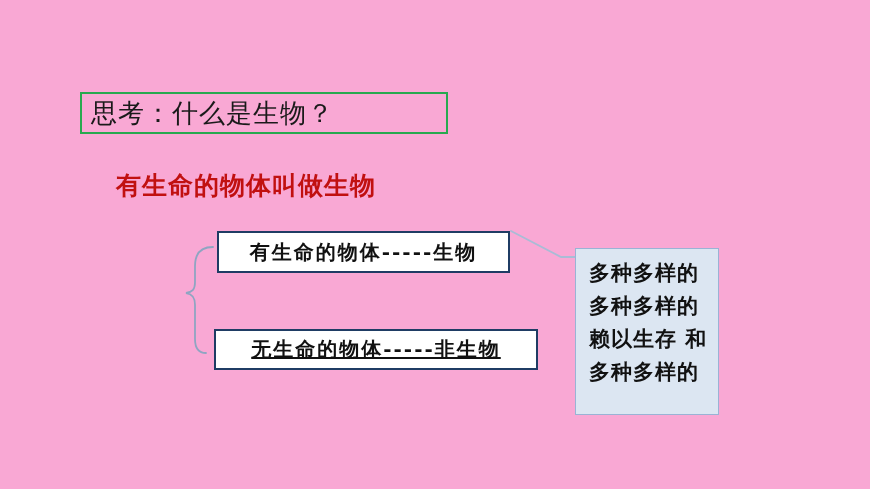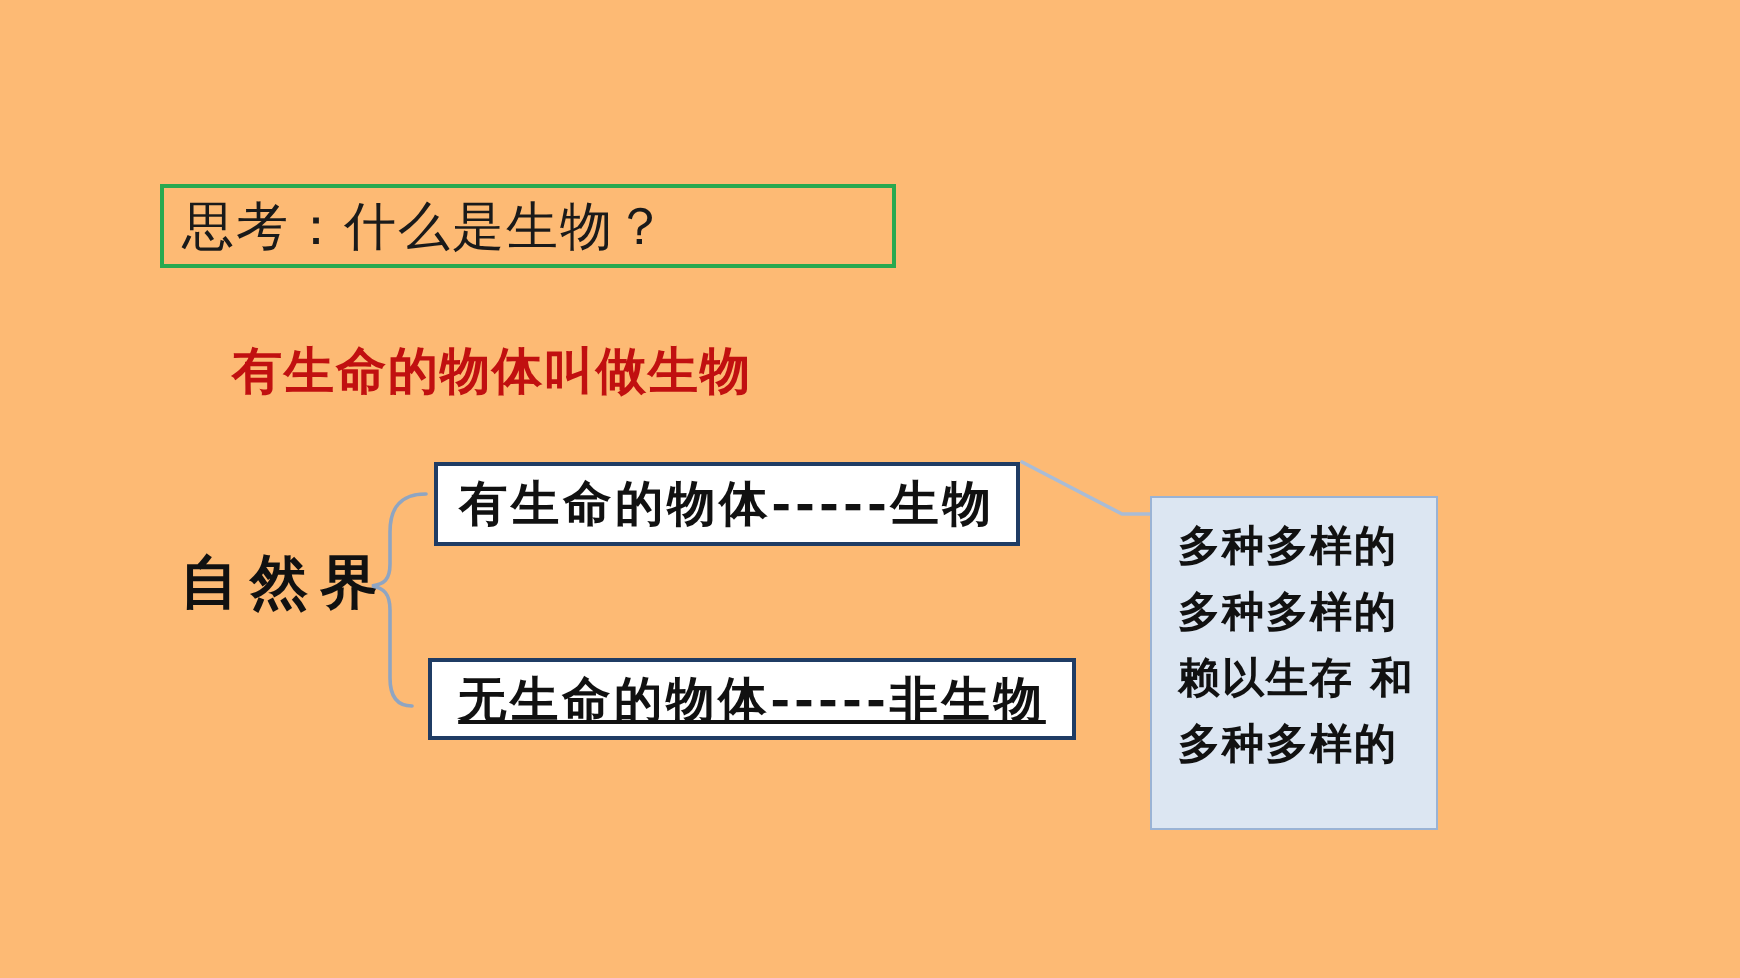"思考：什么是生物？" .slide { background: #fdba74 -> #f9a8d4 }
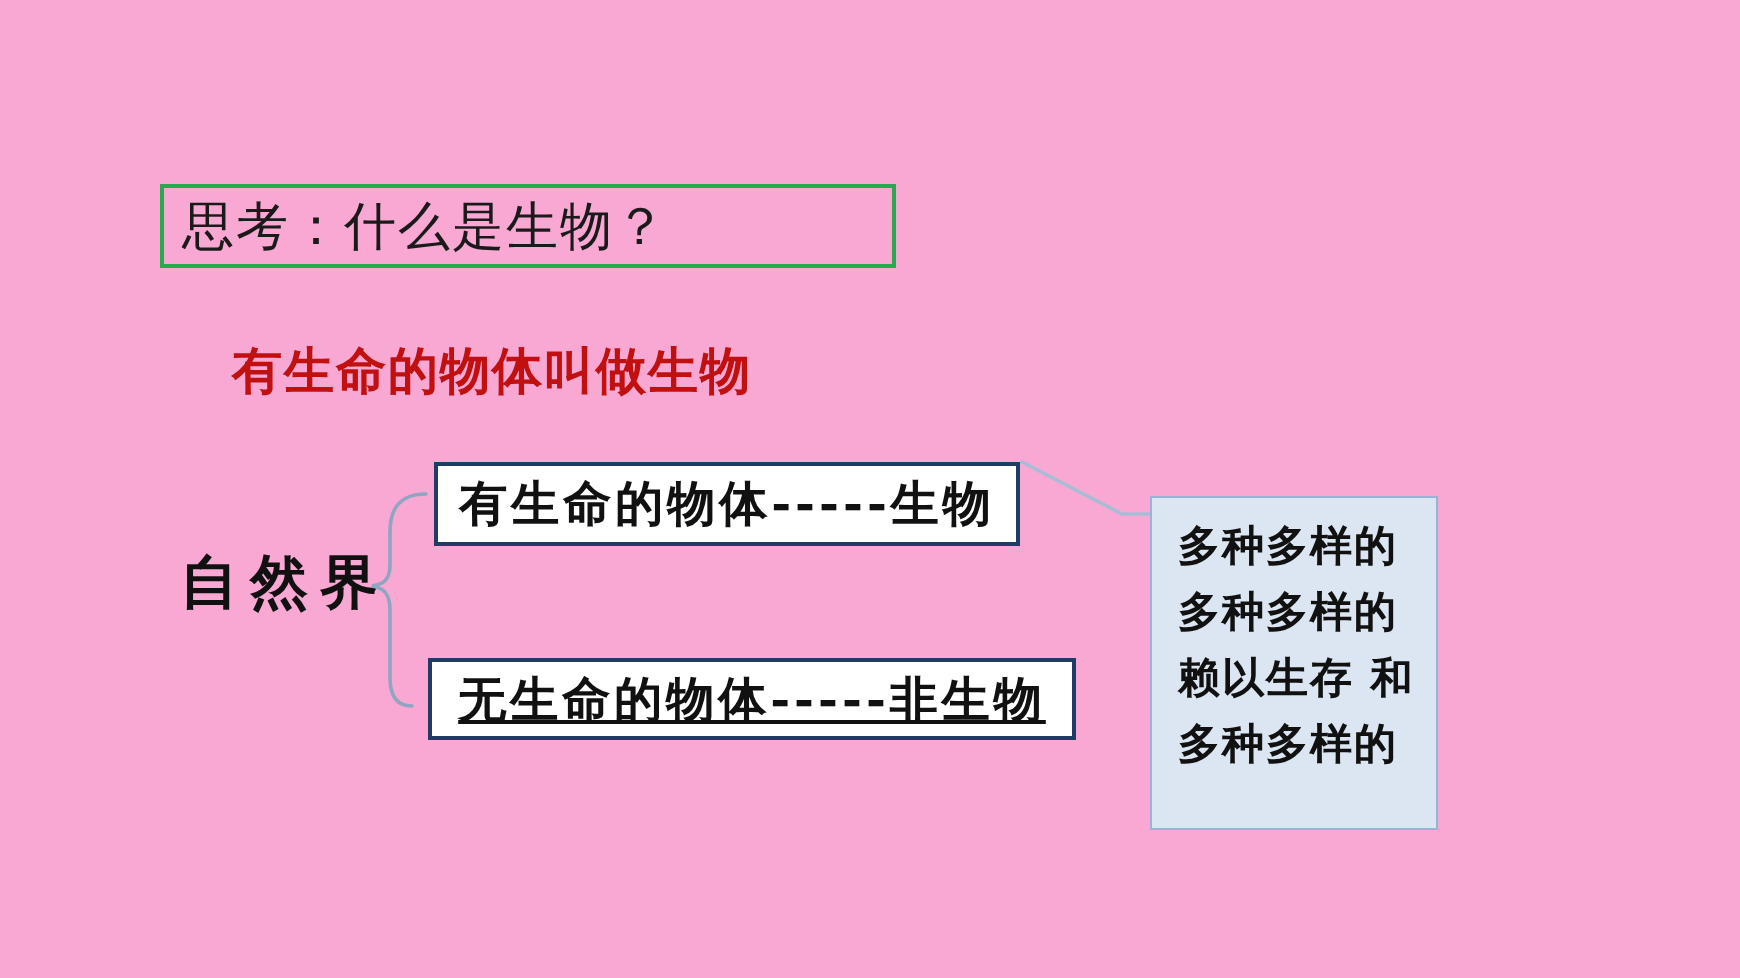"有生命的物体-----生物" .branch-box { font-size: 24px -> 20px }
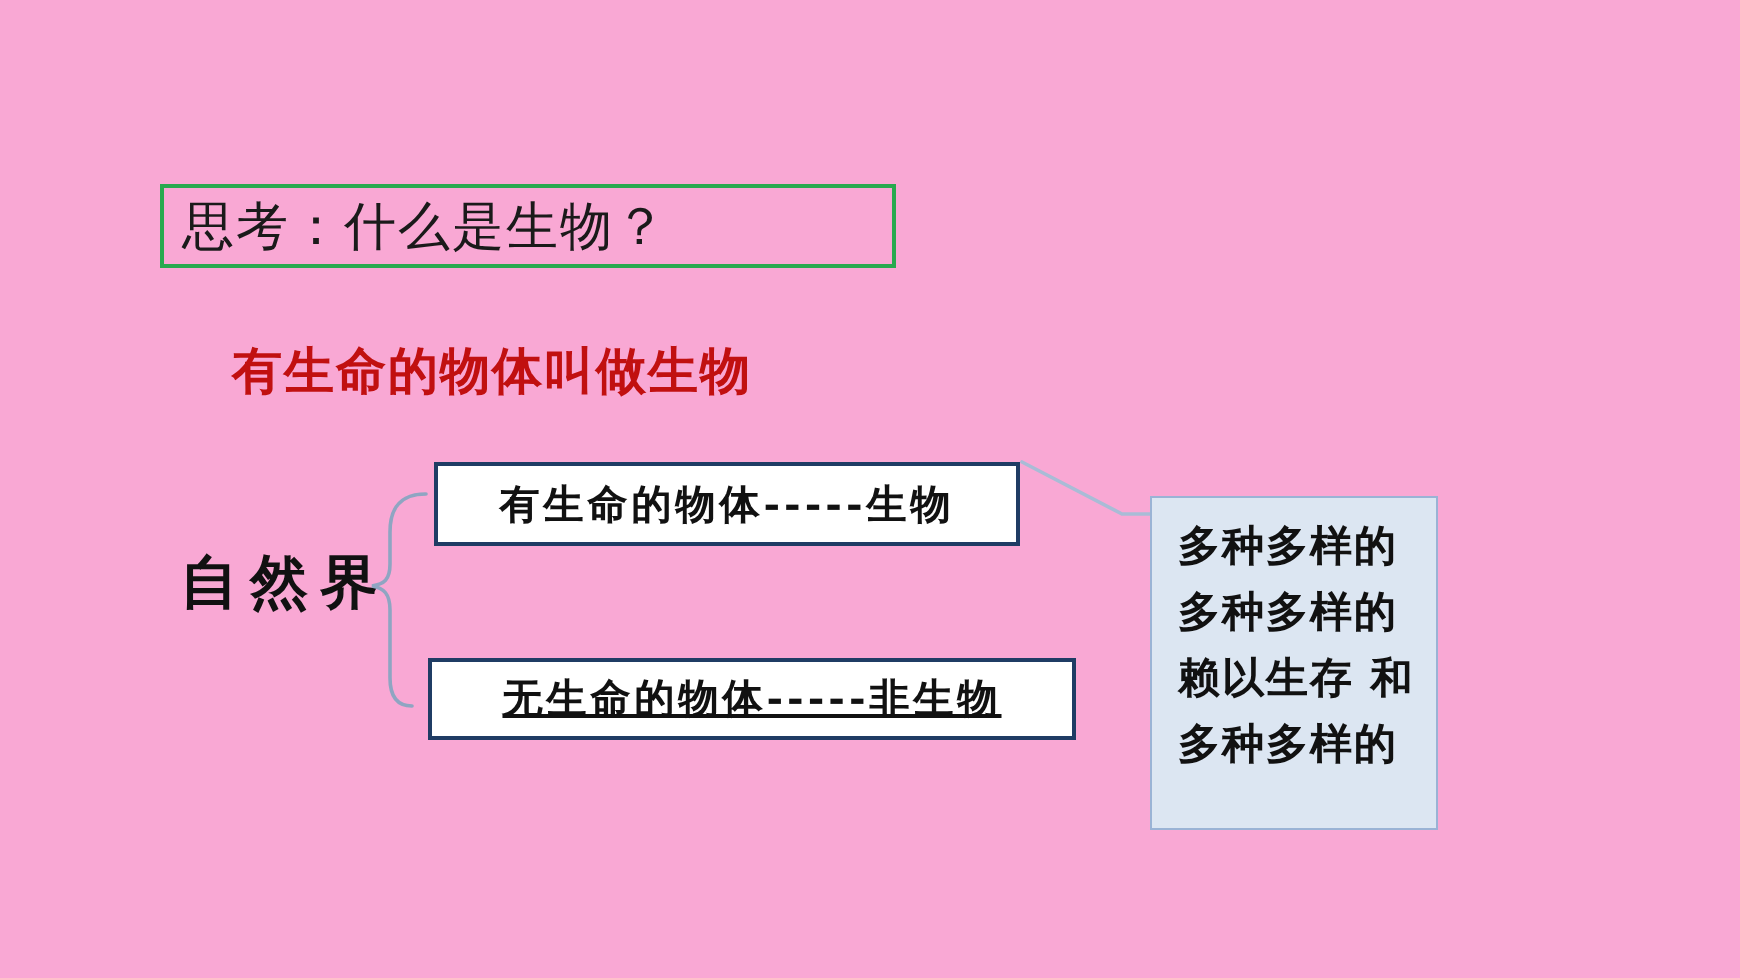"自然界" div.root-label { html: <div>自然界</div> -> none }
